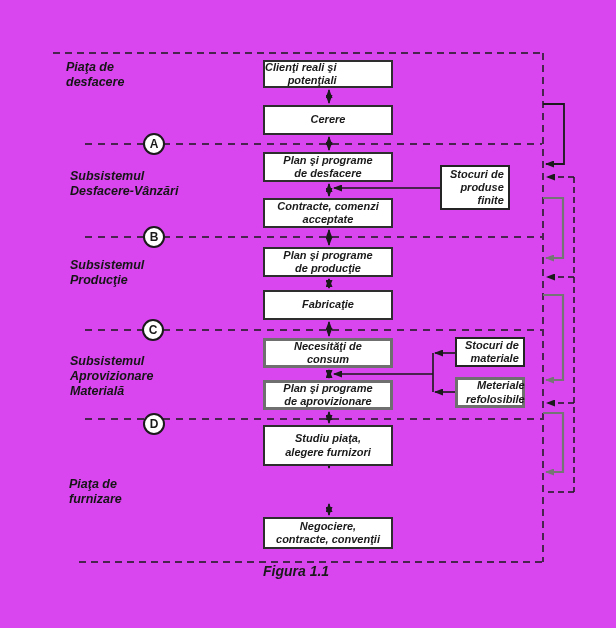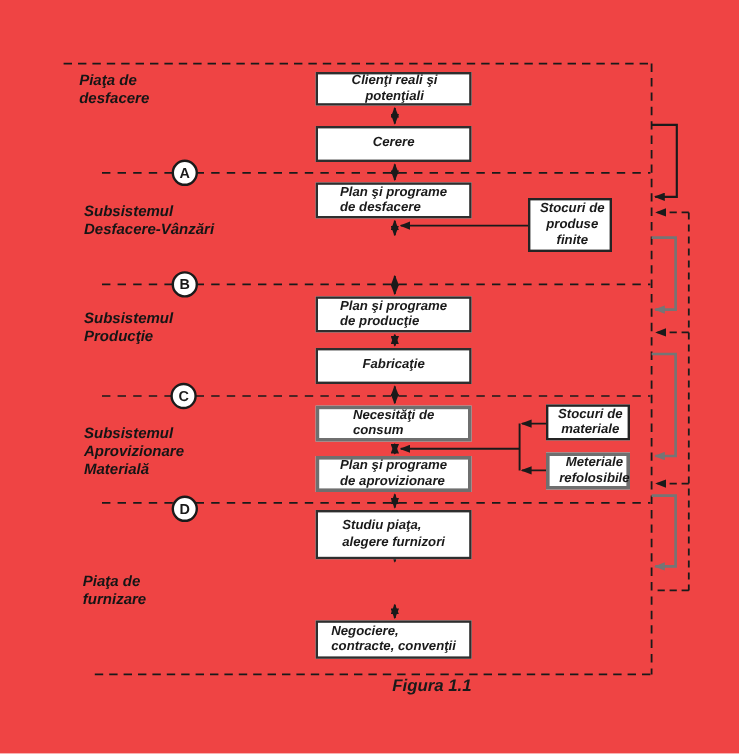"Piaţa de" #canvas { background: #ef4444 -> #d946ef }
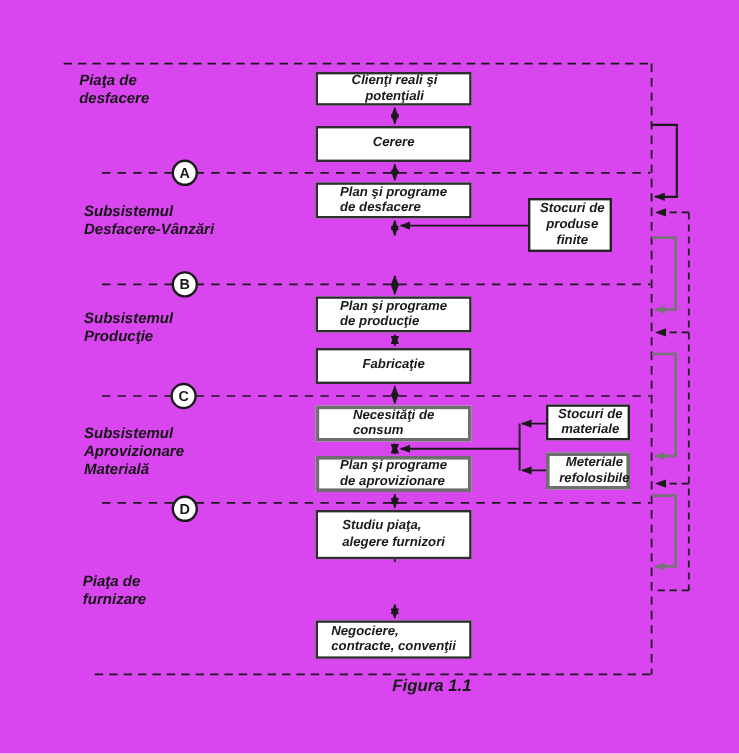"Clienţi reali şi" .flow-box.align-left { padding-left: 28px -> none; text-align: center -> right }
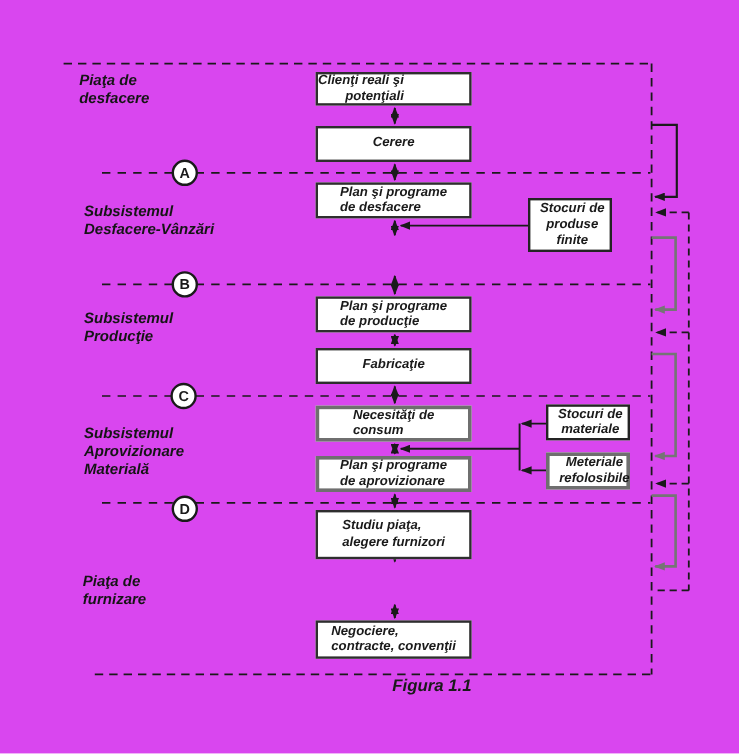"Cerere" .flow-box { text-align: left -> center }
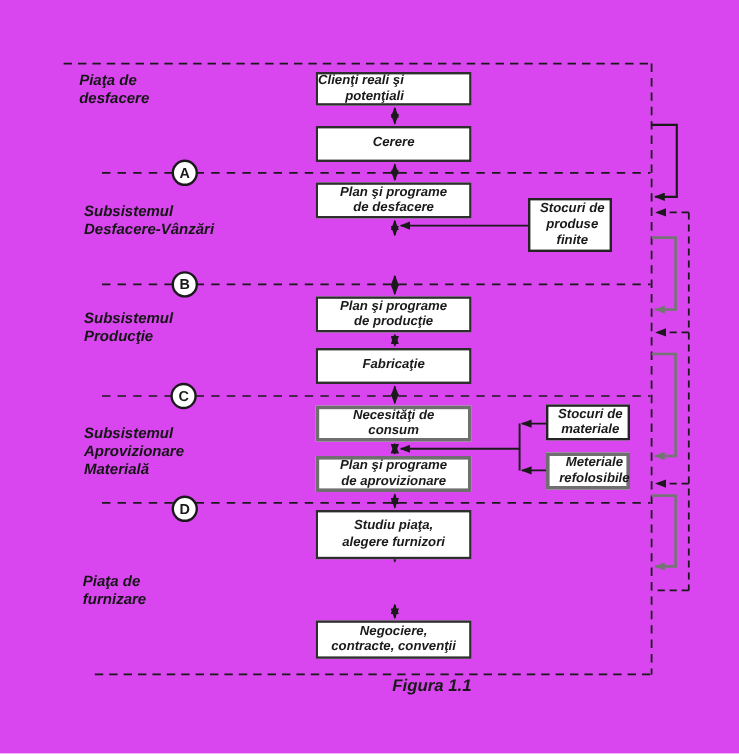"Stocuri de" .side-box { text-align: center -> right }
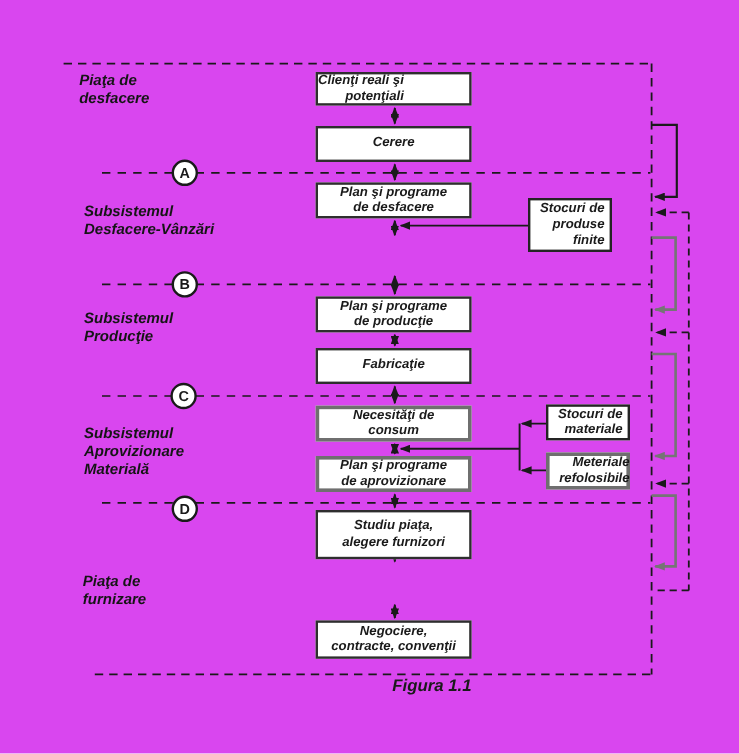"Contracte, comenzi" div.flow-box { html: none -> <div>Contracte, comenzi acceptate</div> }
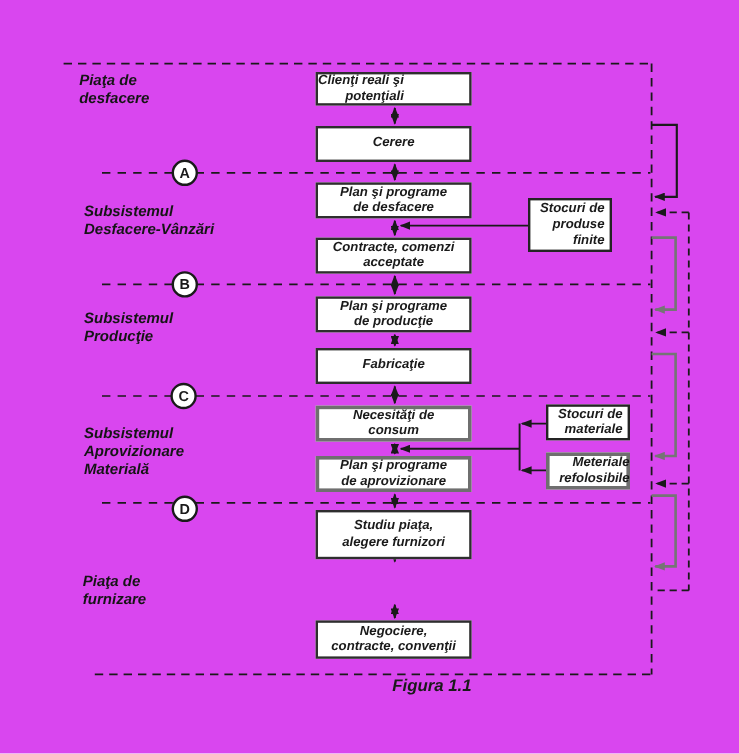"Figura 1.1" .caption { text-align: right -> left }
